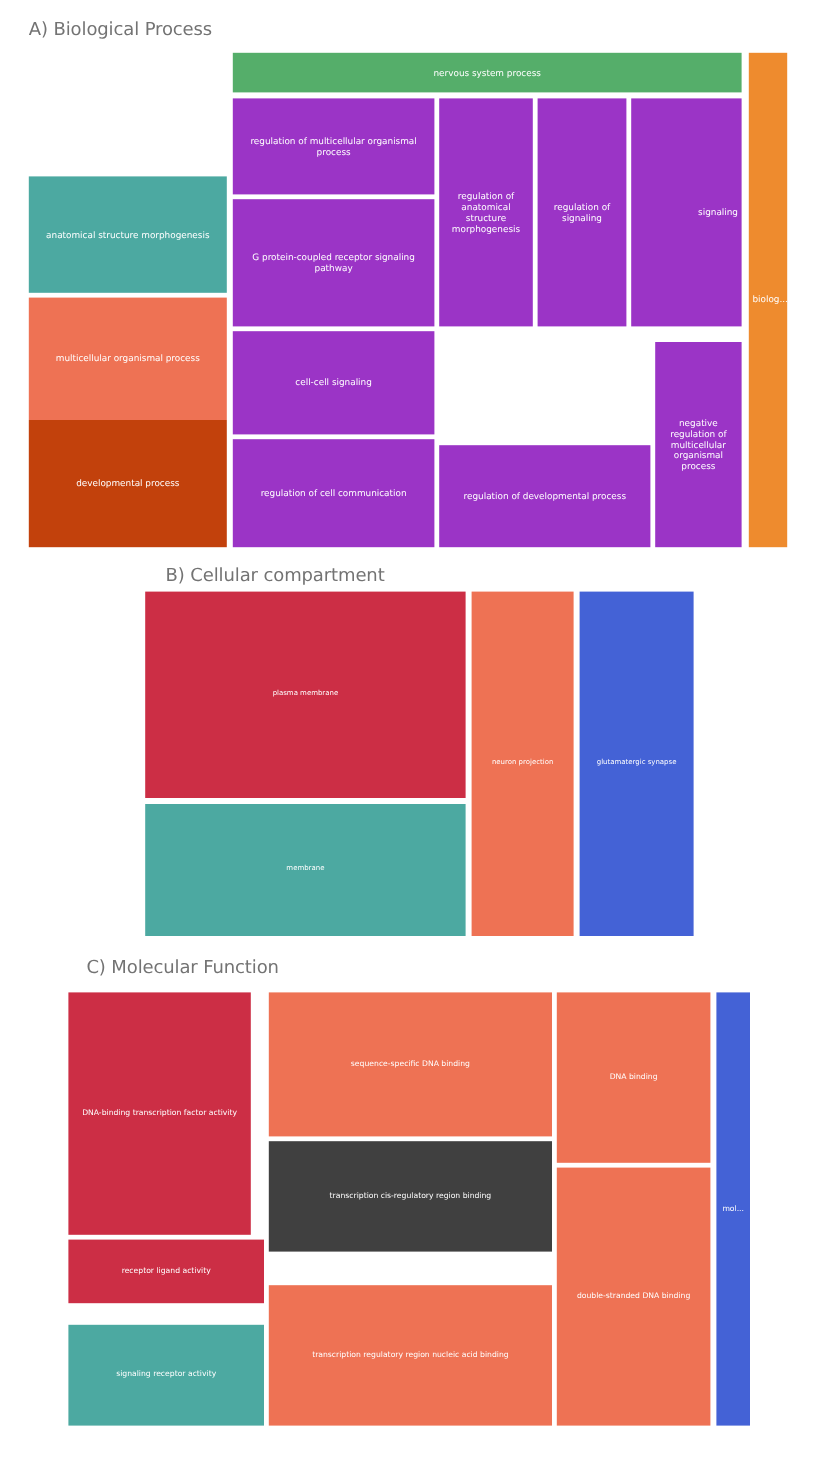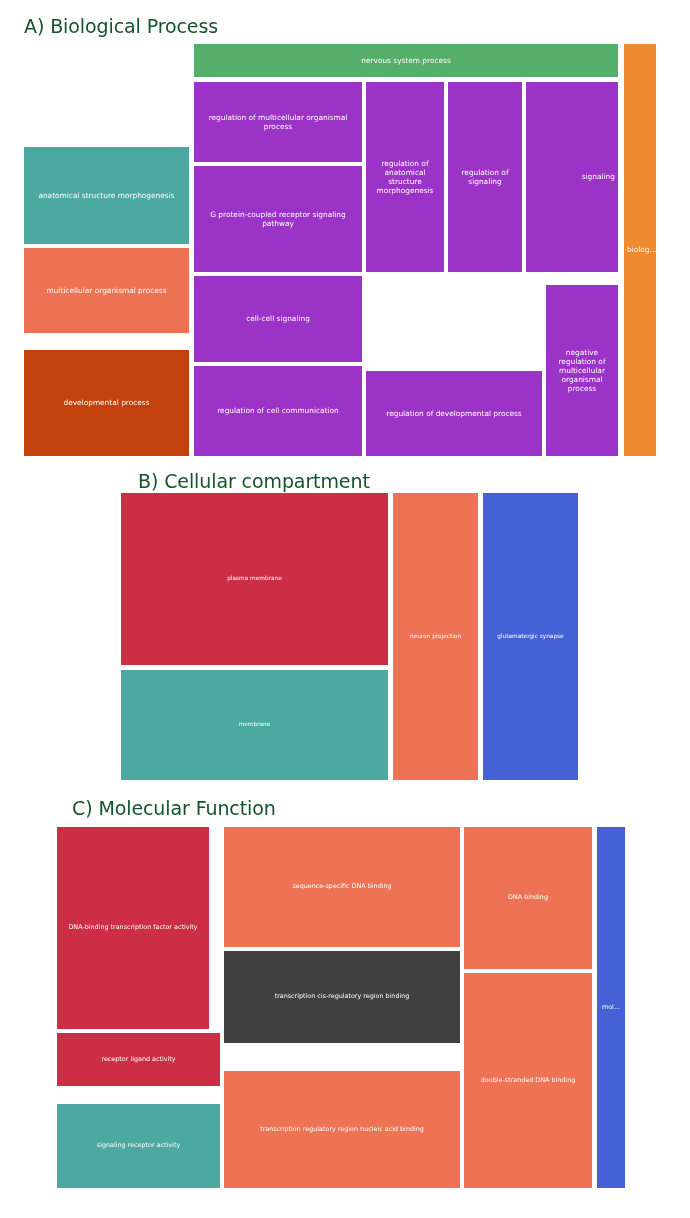"A) Biological Process" .panel-title { color: #14532d -> #737373; font-size: 19px -> 15px }
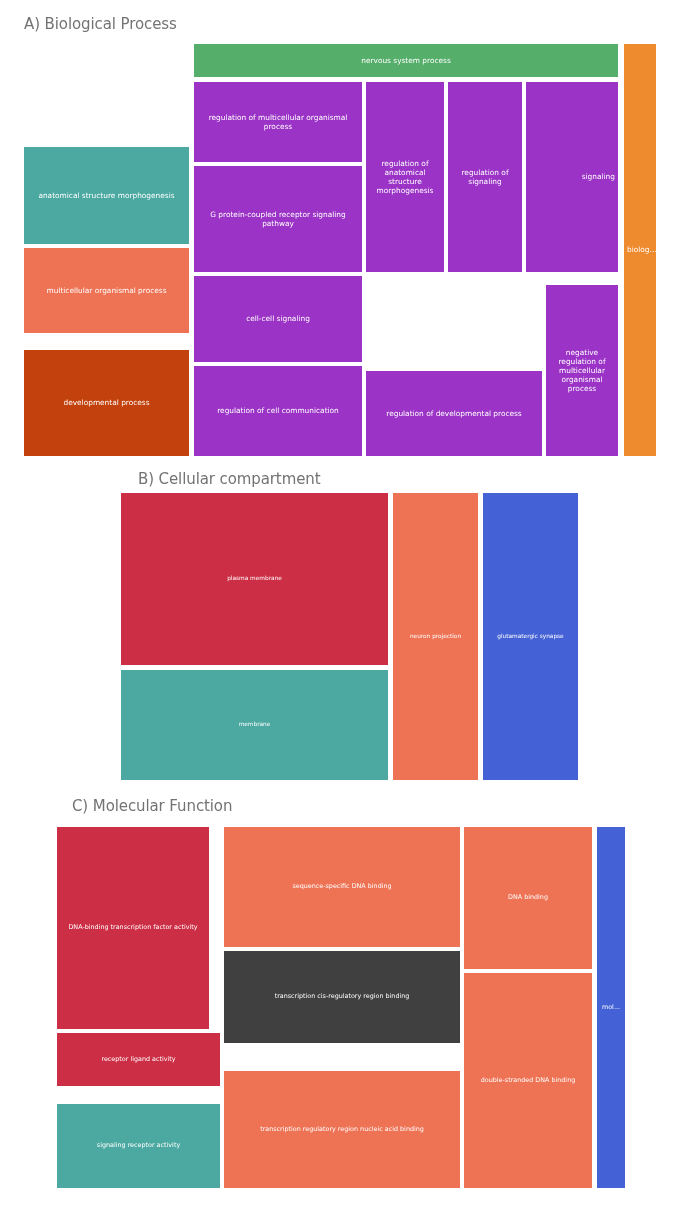"multicellular organismal process" div.tile { height: 85px -> 102px }
